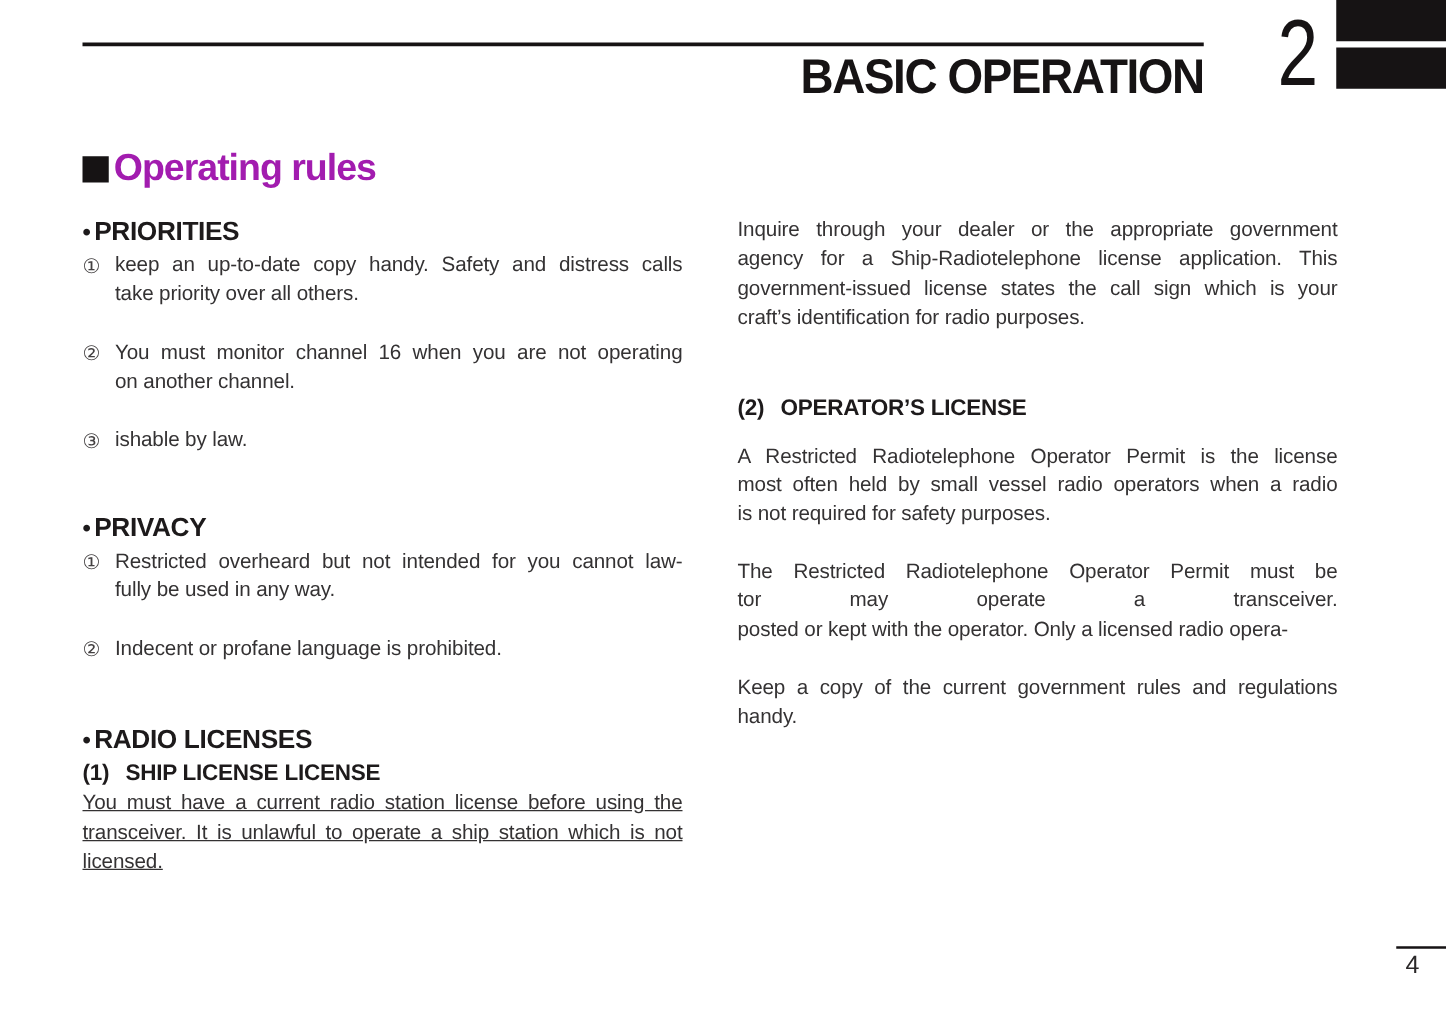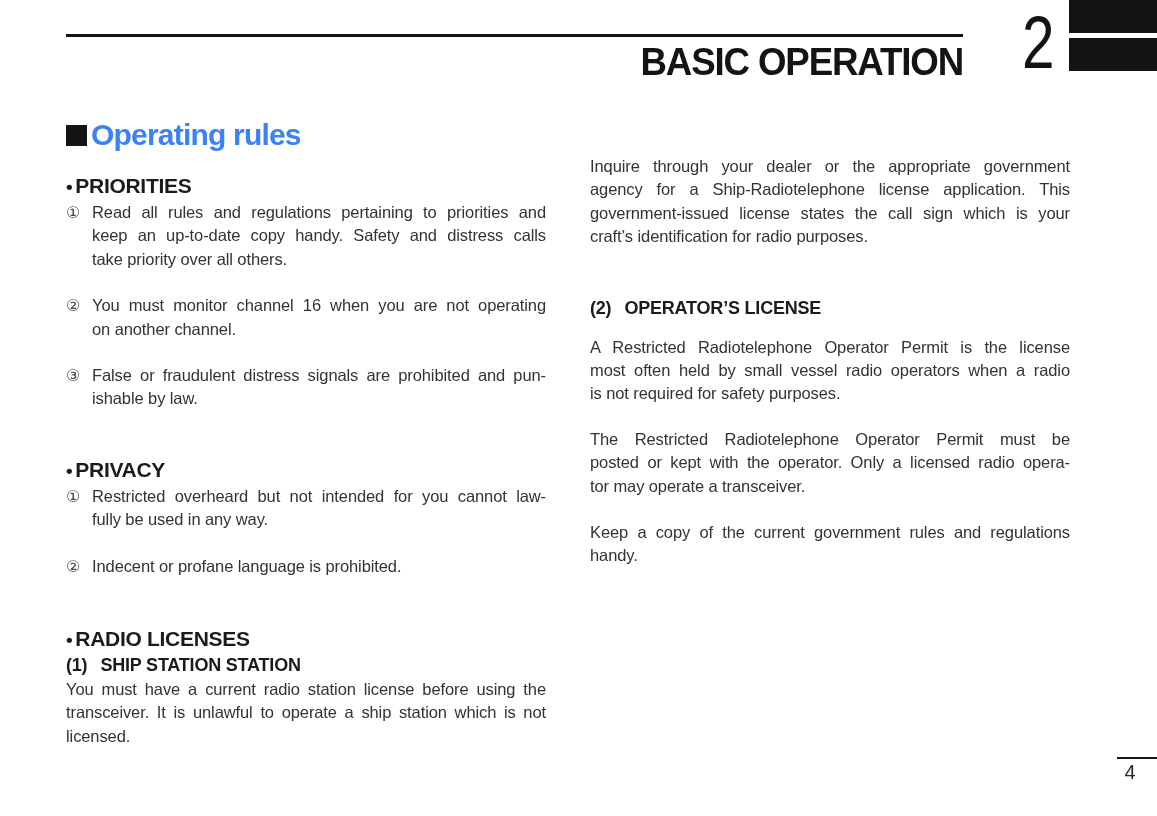"Operating rules" .section-title { color: #3b82f6 -> #a21caf }
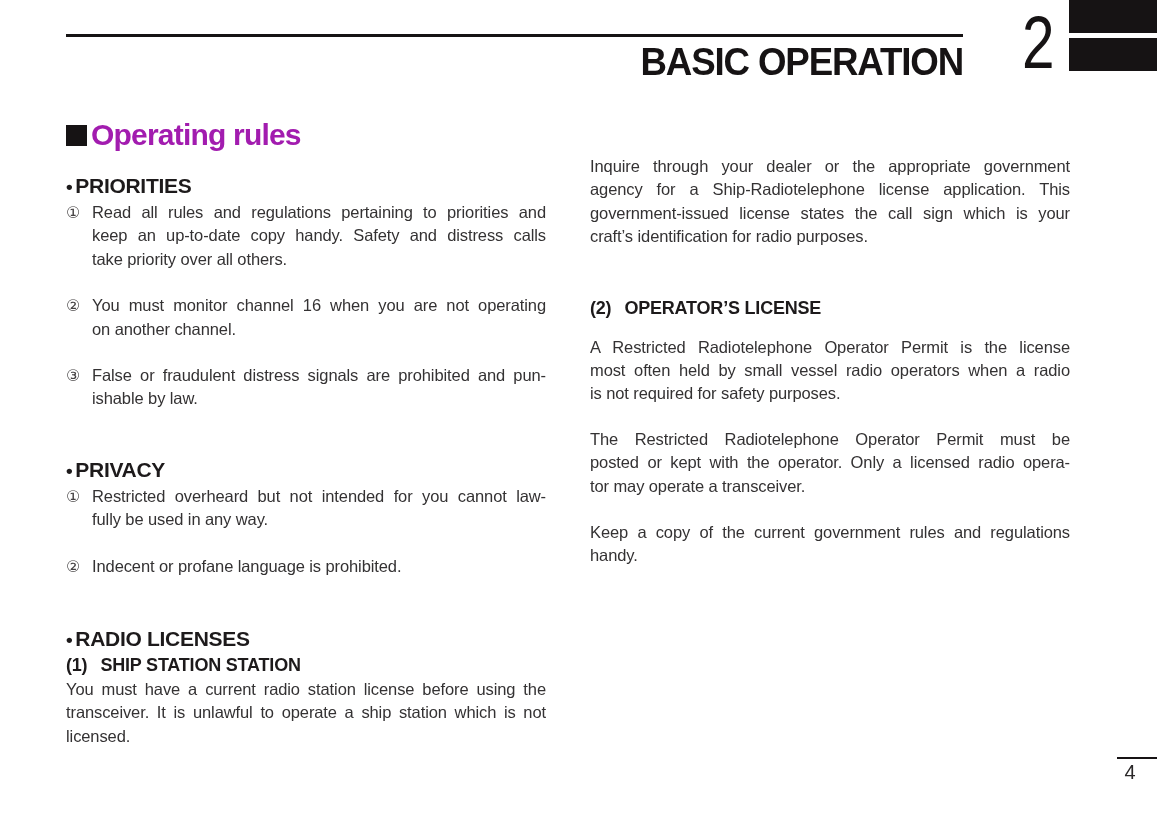"Inquire through your dealer or" .mt63 { margin-top: 45px -> 63px }
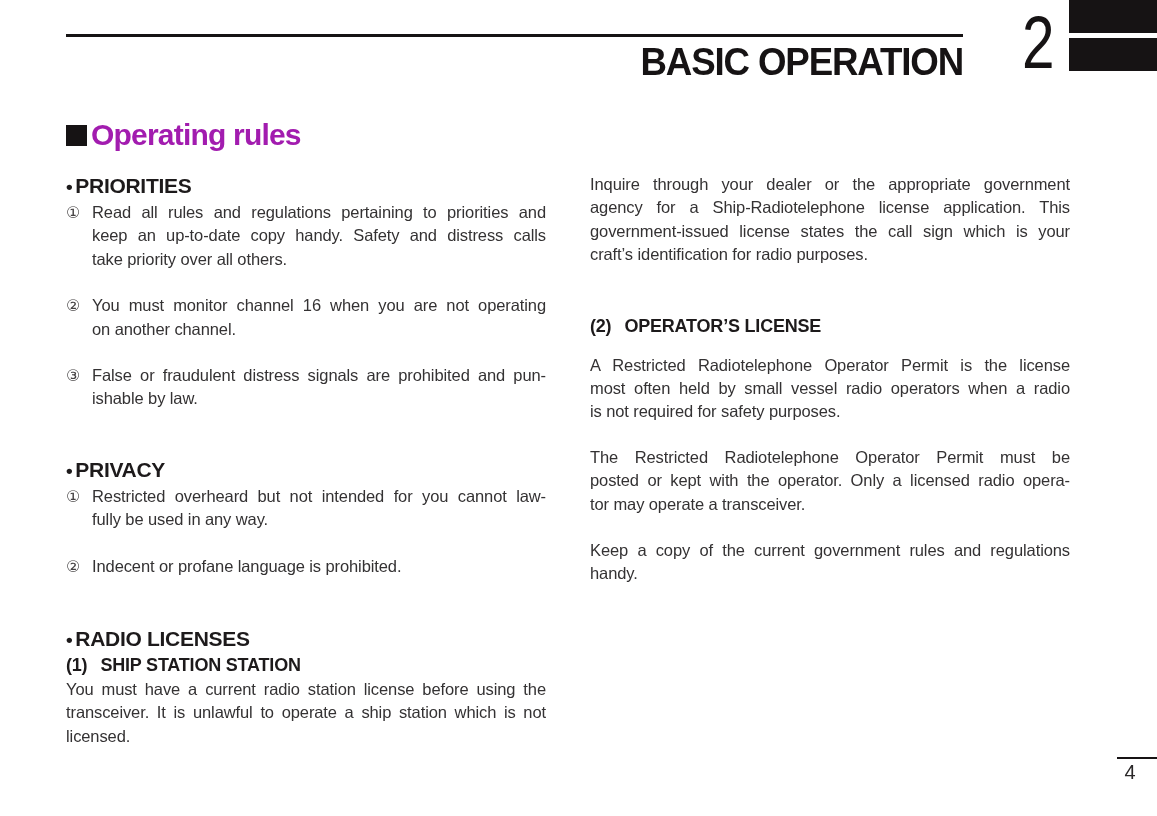"Read all rules and regulations" div.jline { html: <div>Read all rules and regulations pertaining to priorities and</div> -> none }
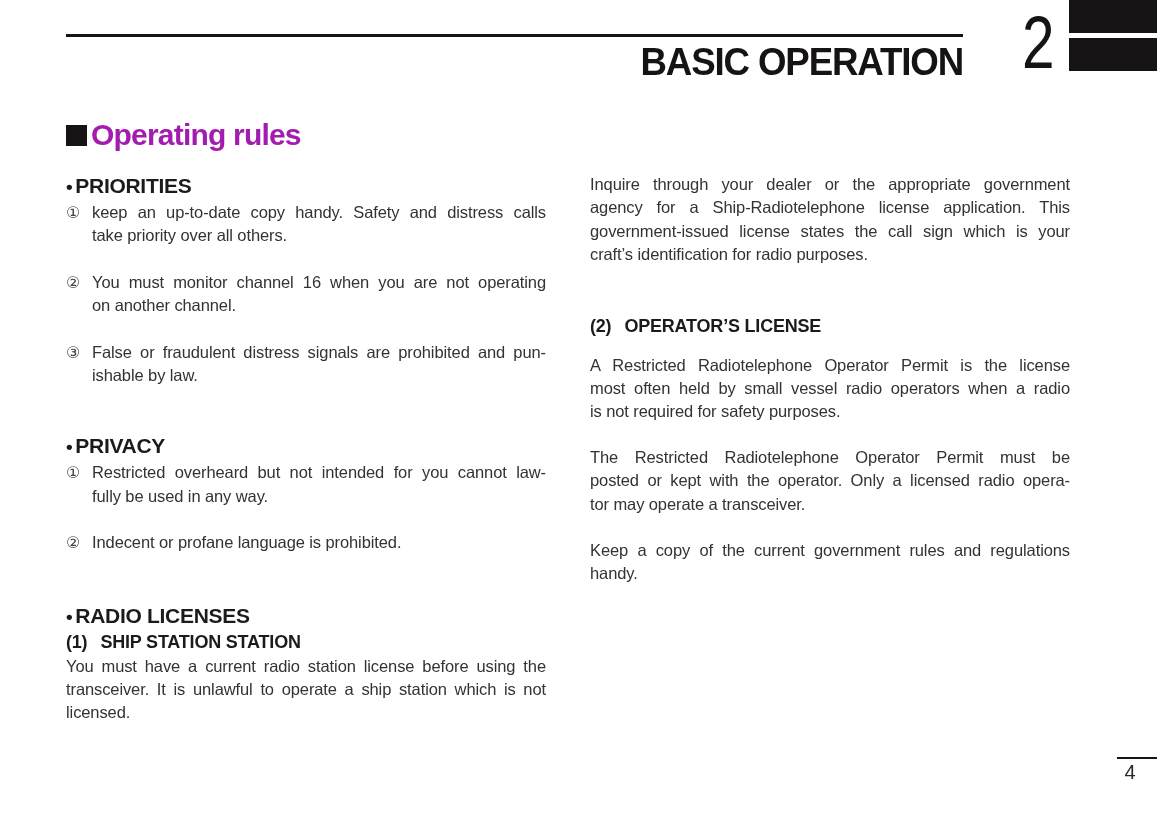"False or fraudulent distress signals" div.jline { html: <div>False or fraudulent distress signals are prohibited and pun-</div> -> none }
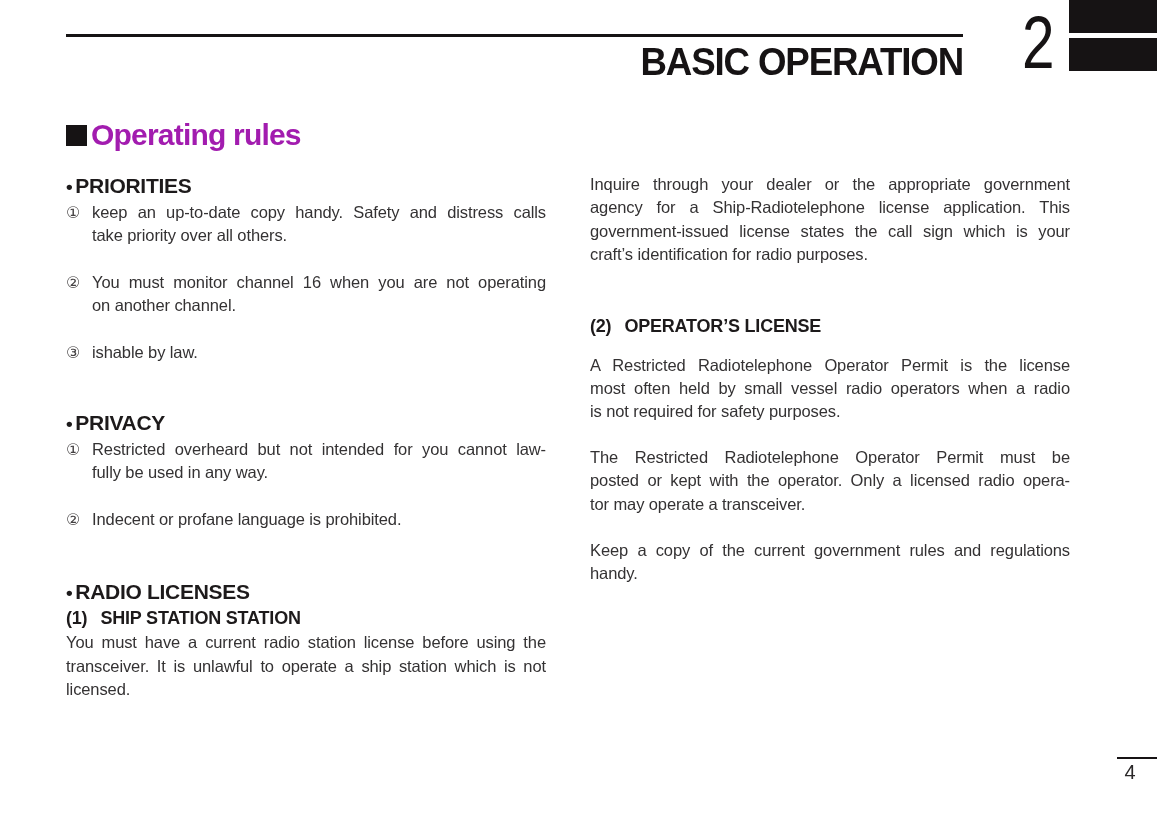"posted or kept with the" div.jline { order: before "tor may operate a transceiver." -> after "tor may operate a transceiver." }
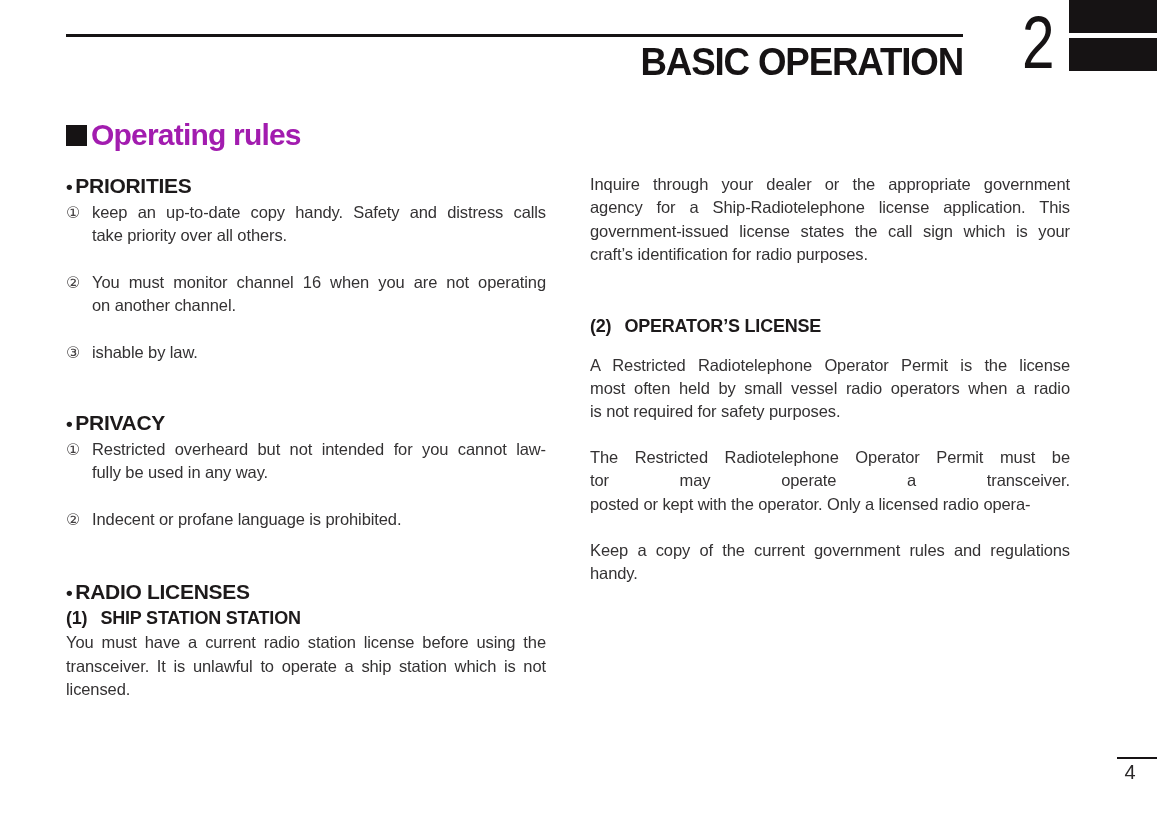"SHIP STATION STATION" span { text: STATION STATION -> LICENSE LICENSE }
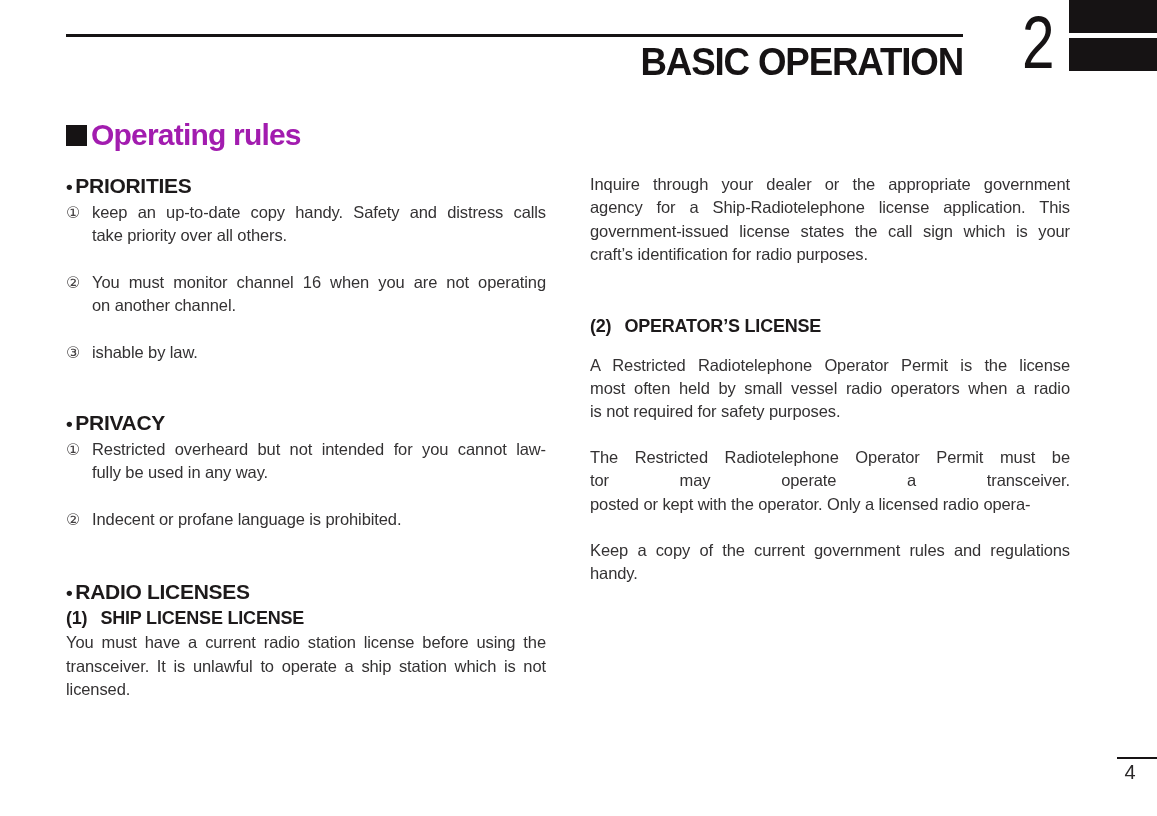"You must have a current" .mt1 { text-decoration: none -> underline }
